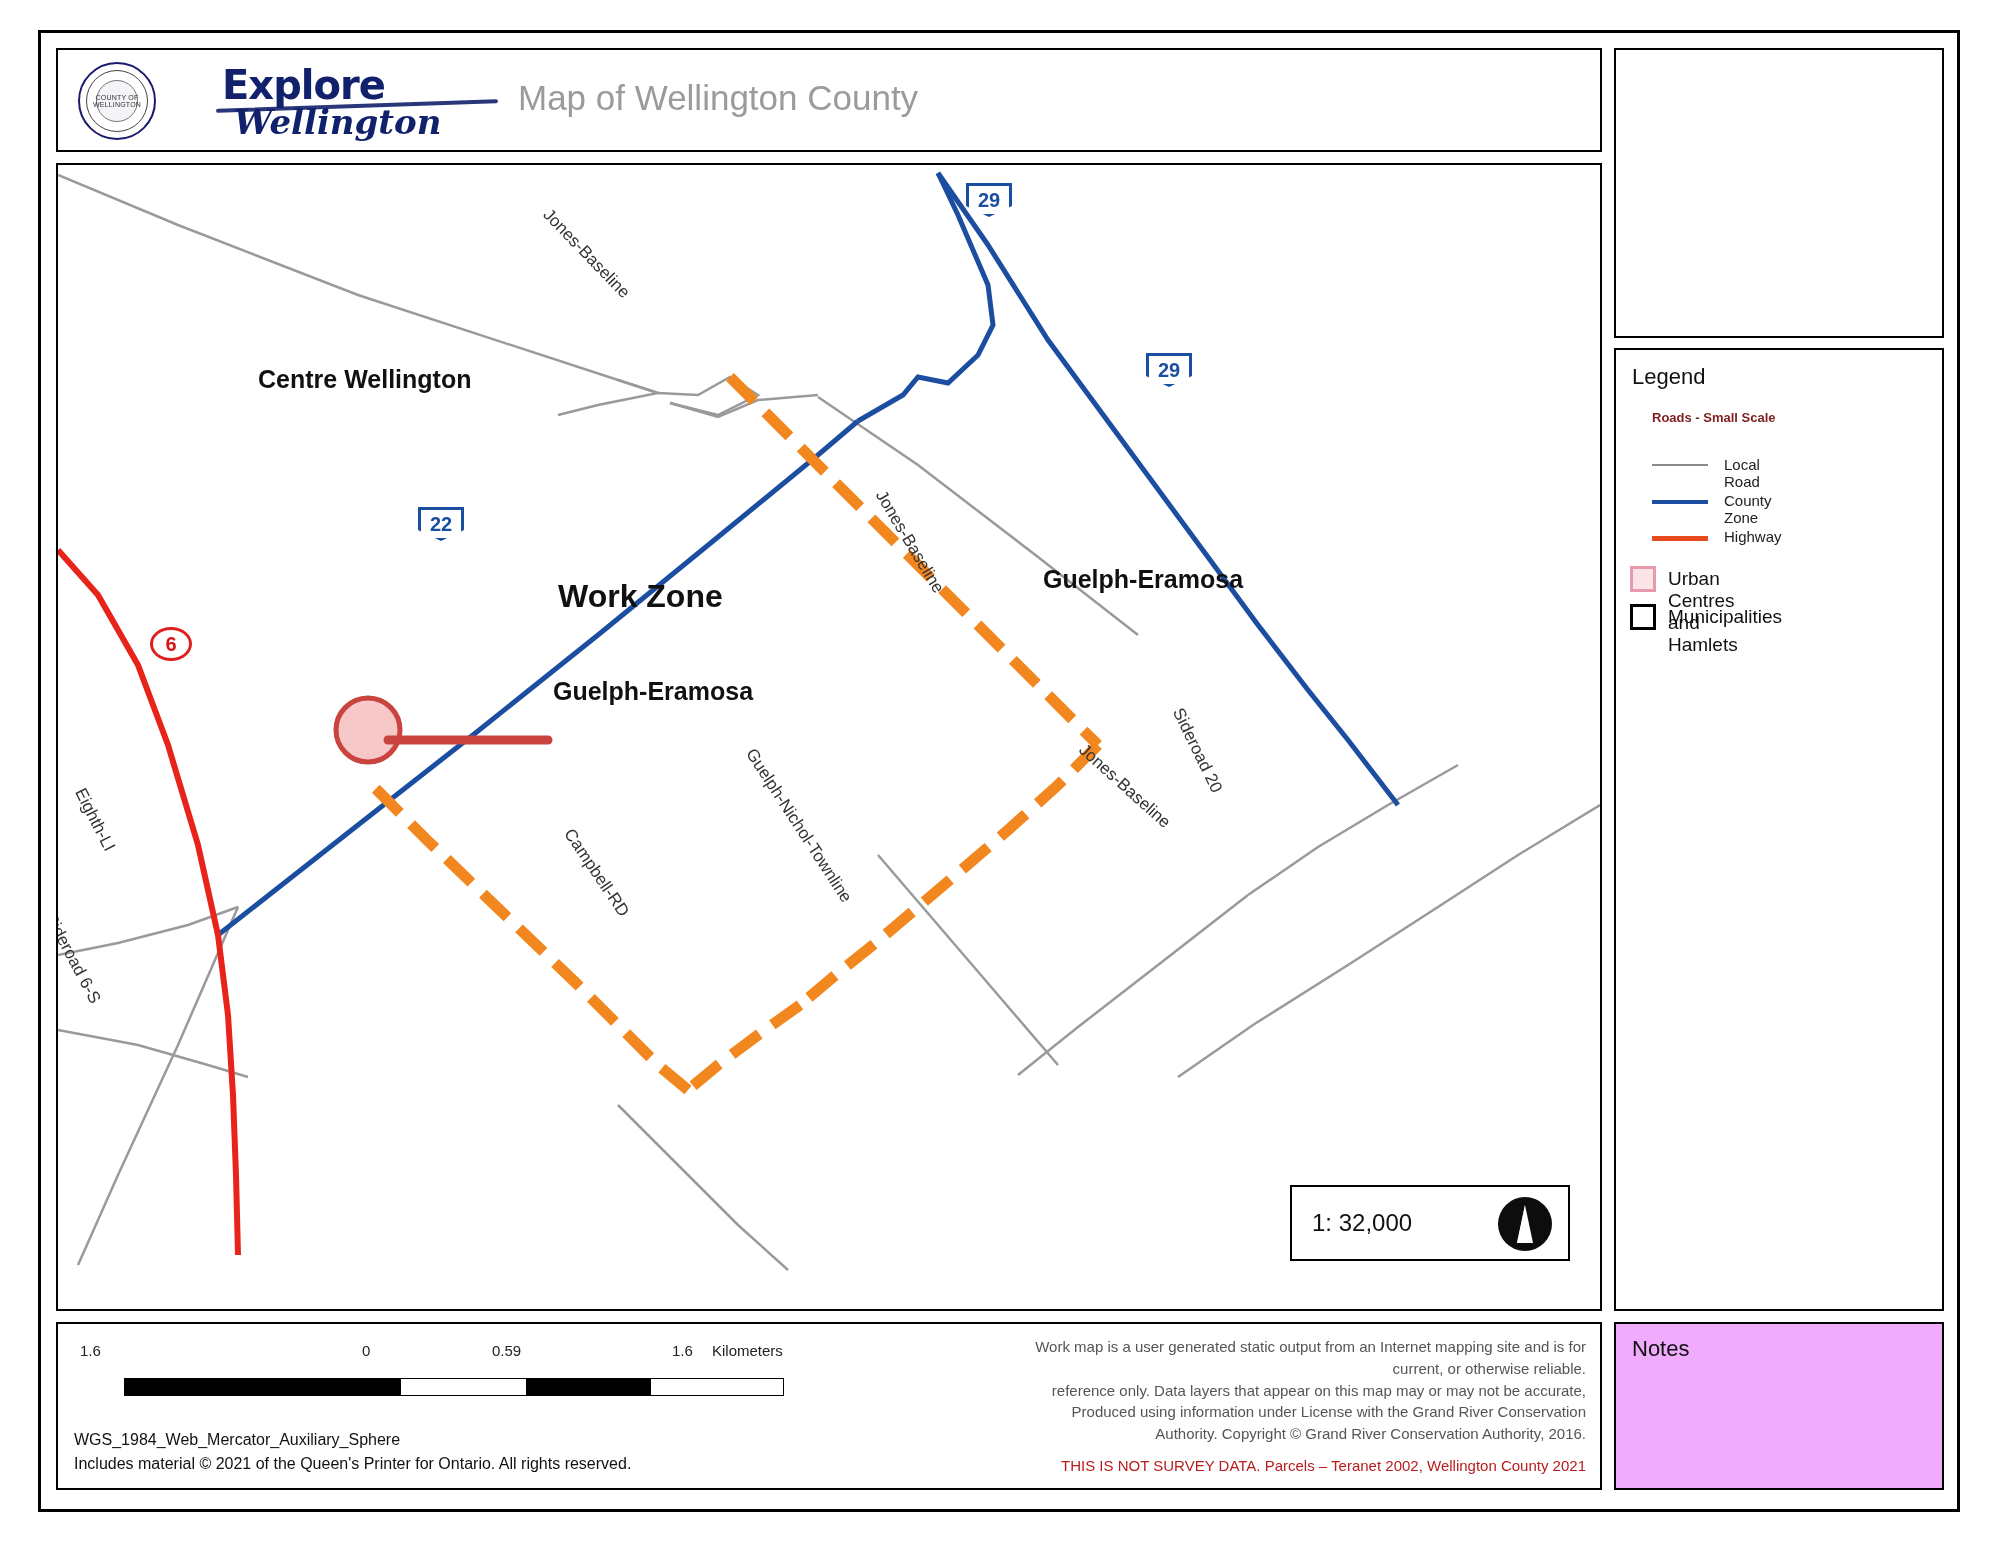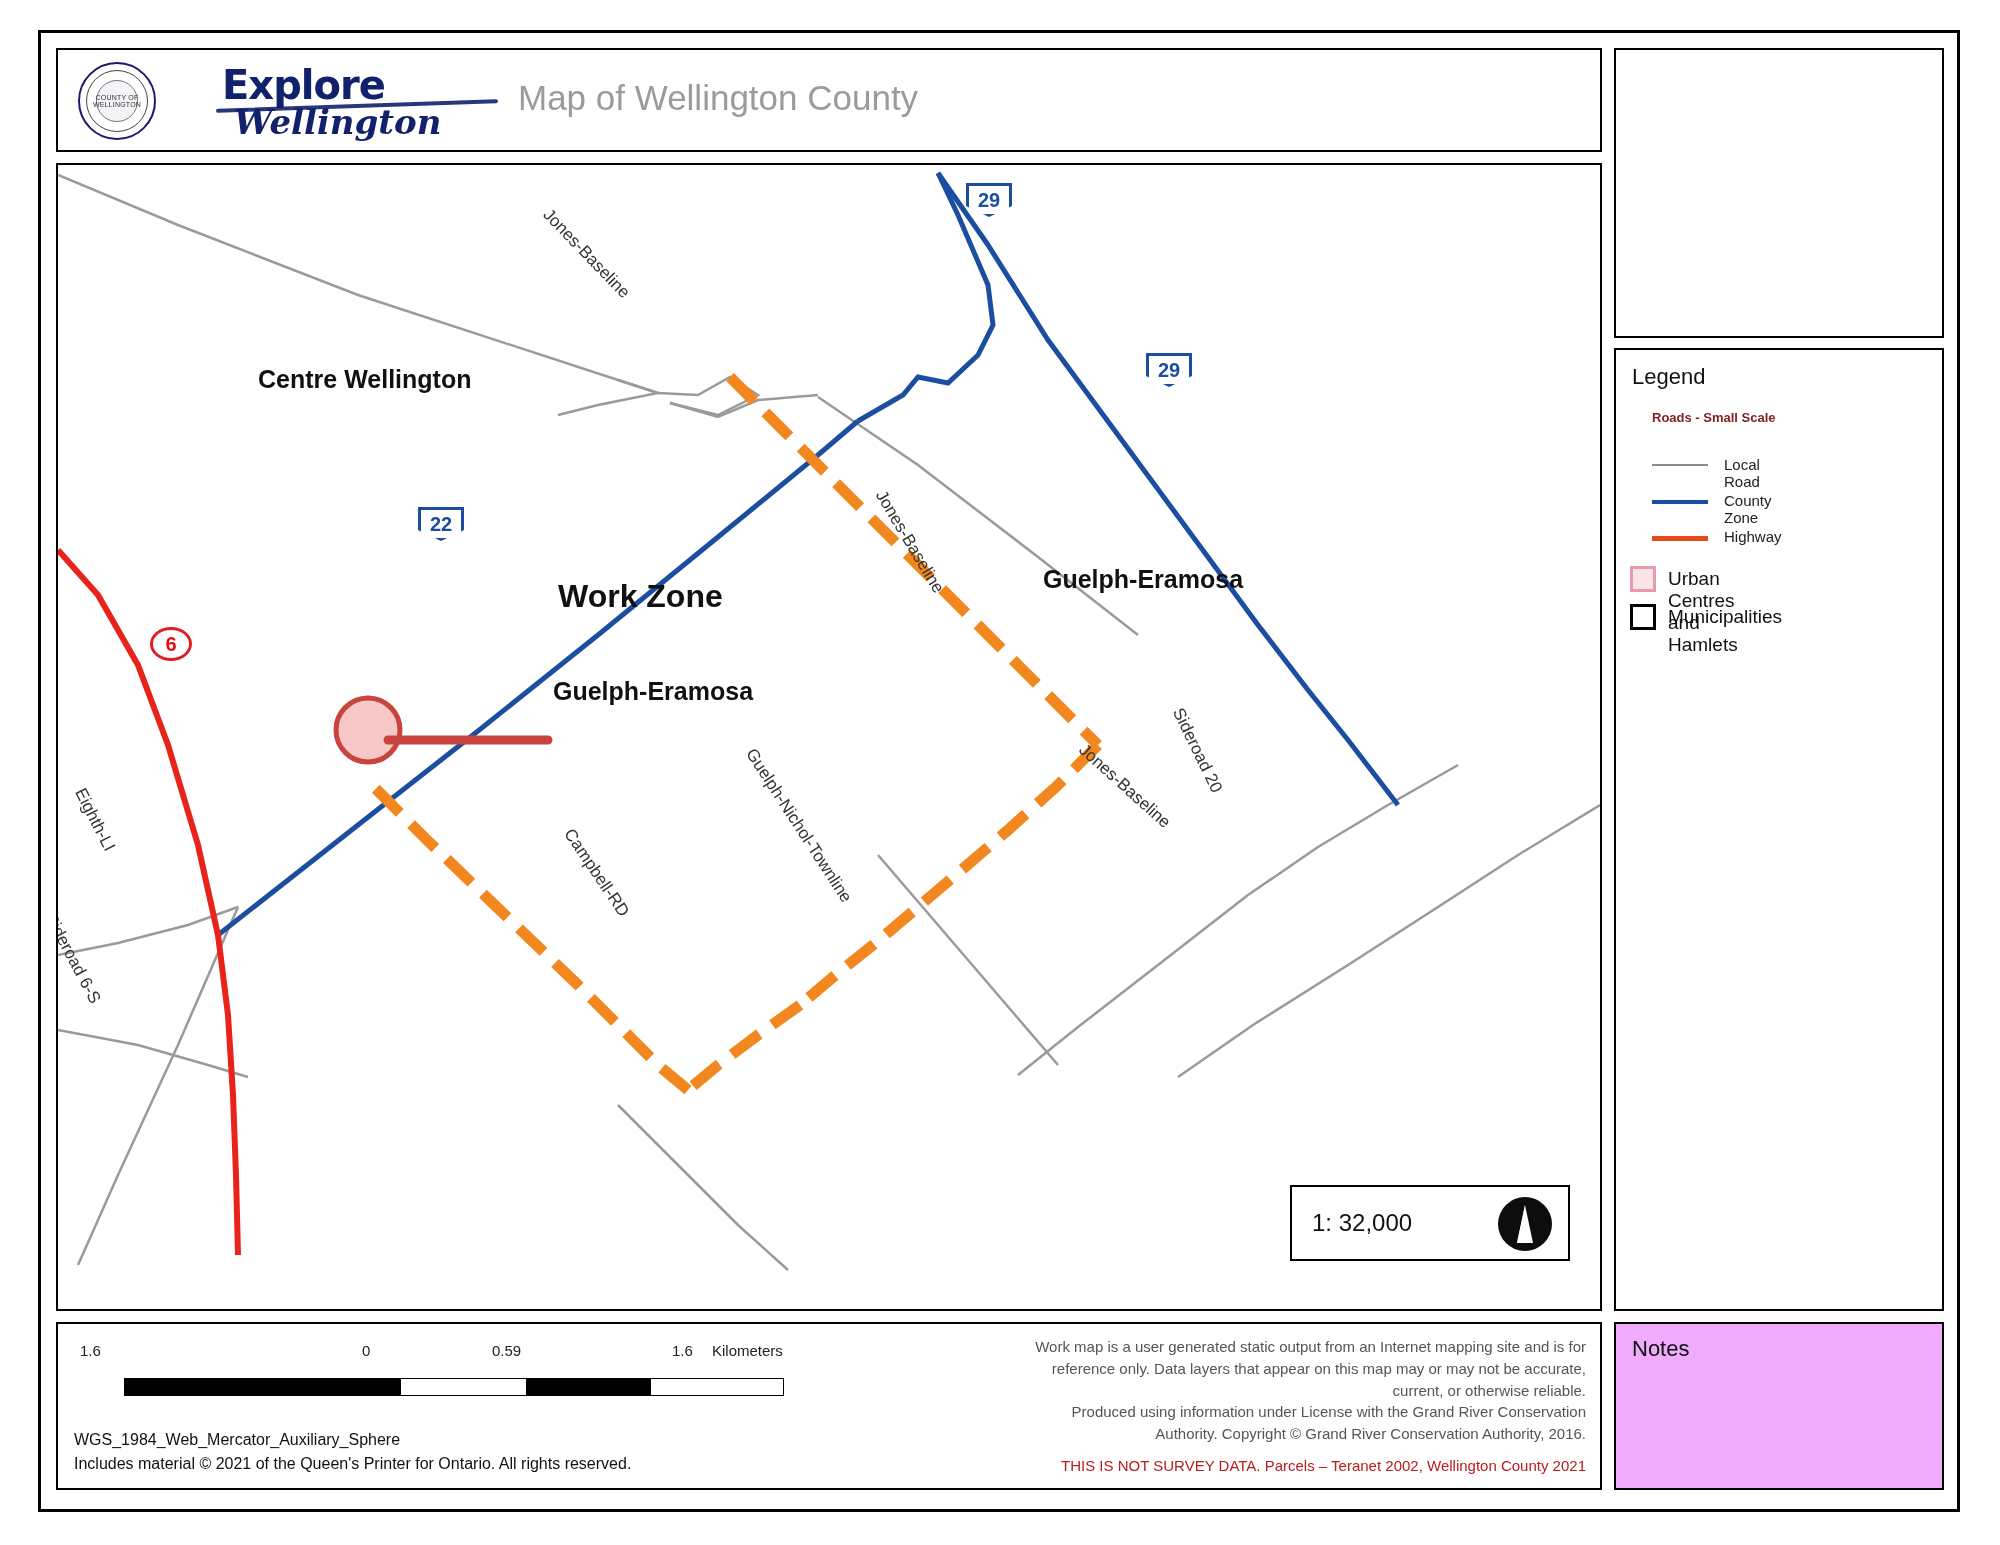"reference only. Data layers that" div { order: before "current, or otherwise reliable." -> after "current, or otherwise reliable." }
